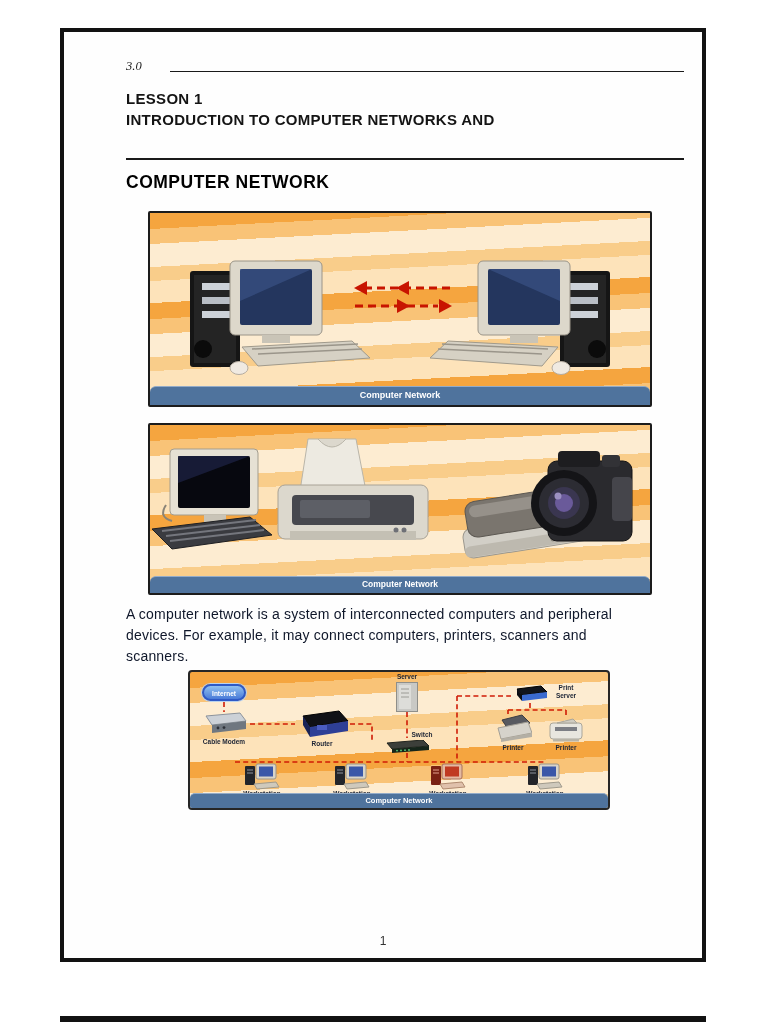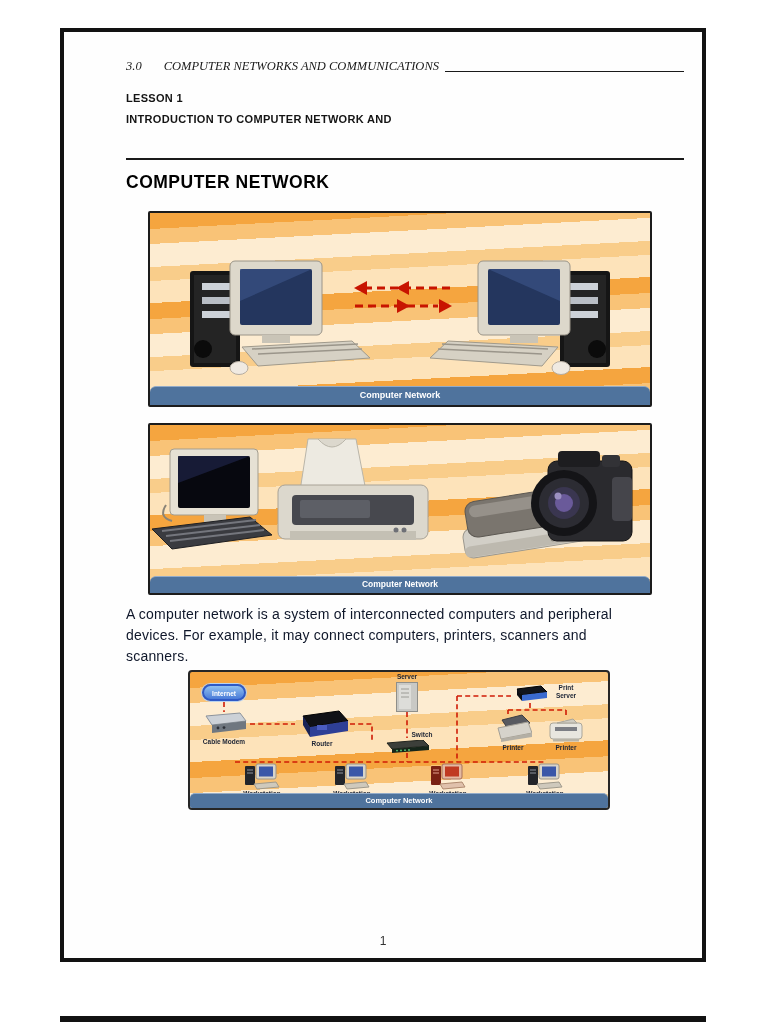"COMPUTER NETWORKS AND COMMUNICATIONS" span { html: <span>COMPUTER NETWORKS AND COMMUNICATIONS</span> -> none }
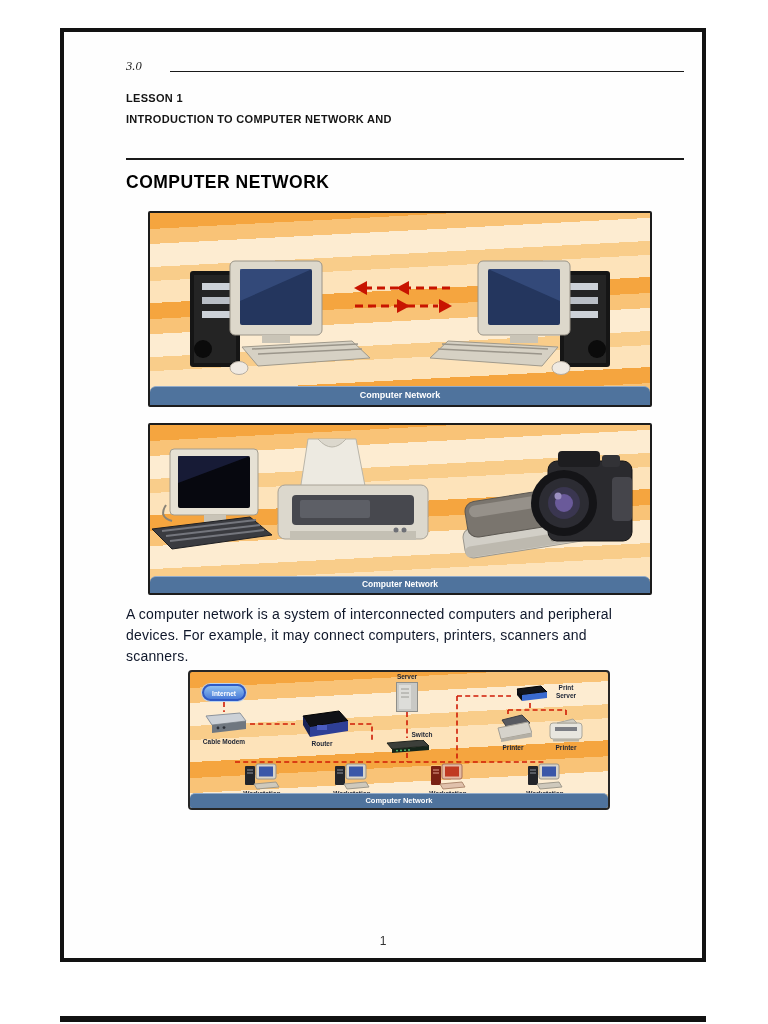"LESSON 1" .lesson { font-size: 11px -> 15px }
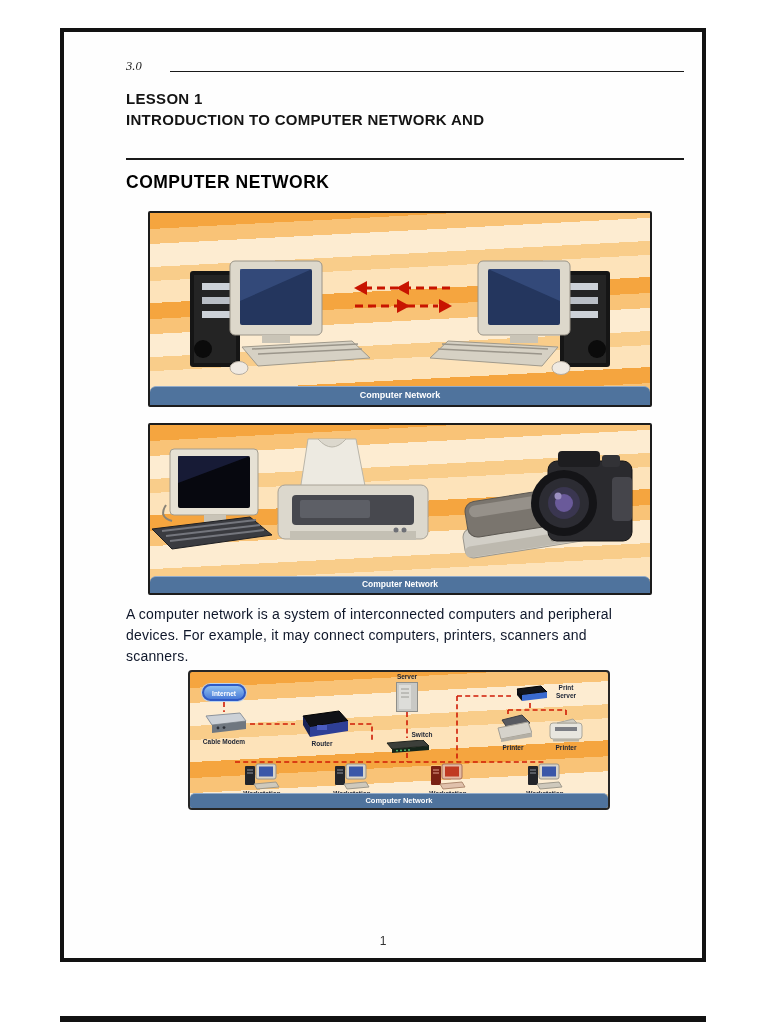"INTRODUCTION TO COMPUTER NETWORK AND" div { text: NETWORK -> NETWORKS }
